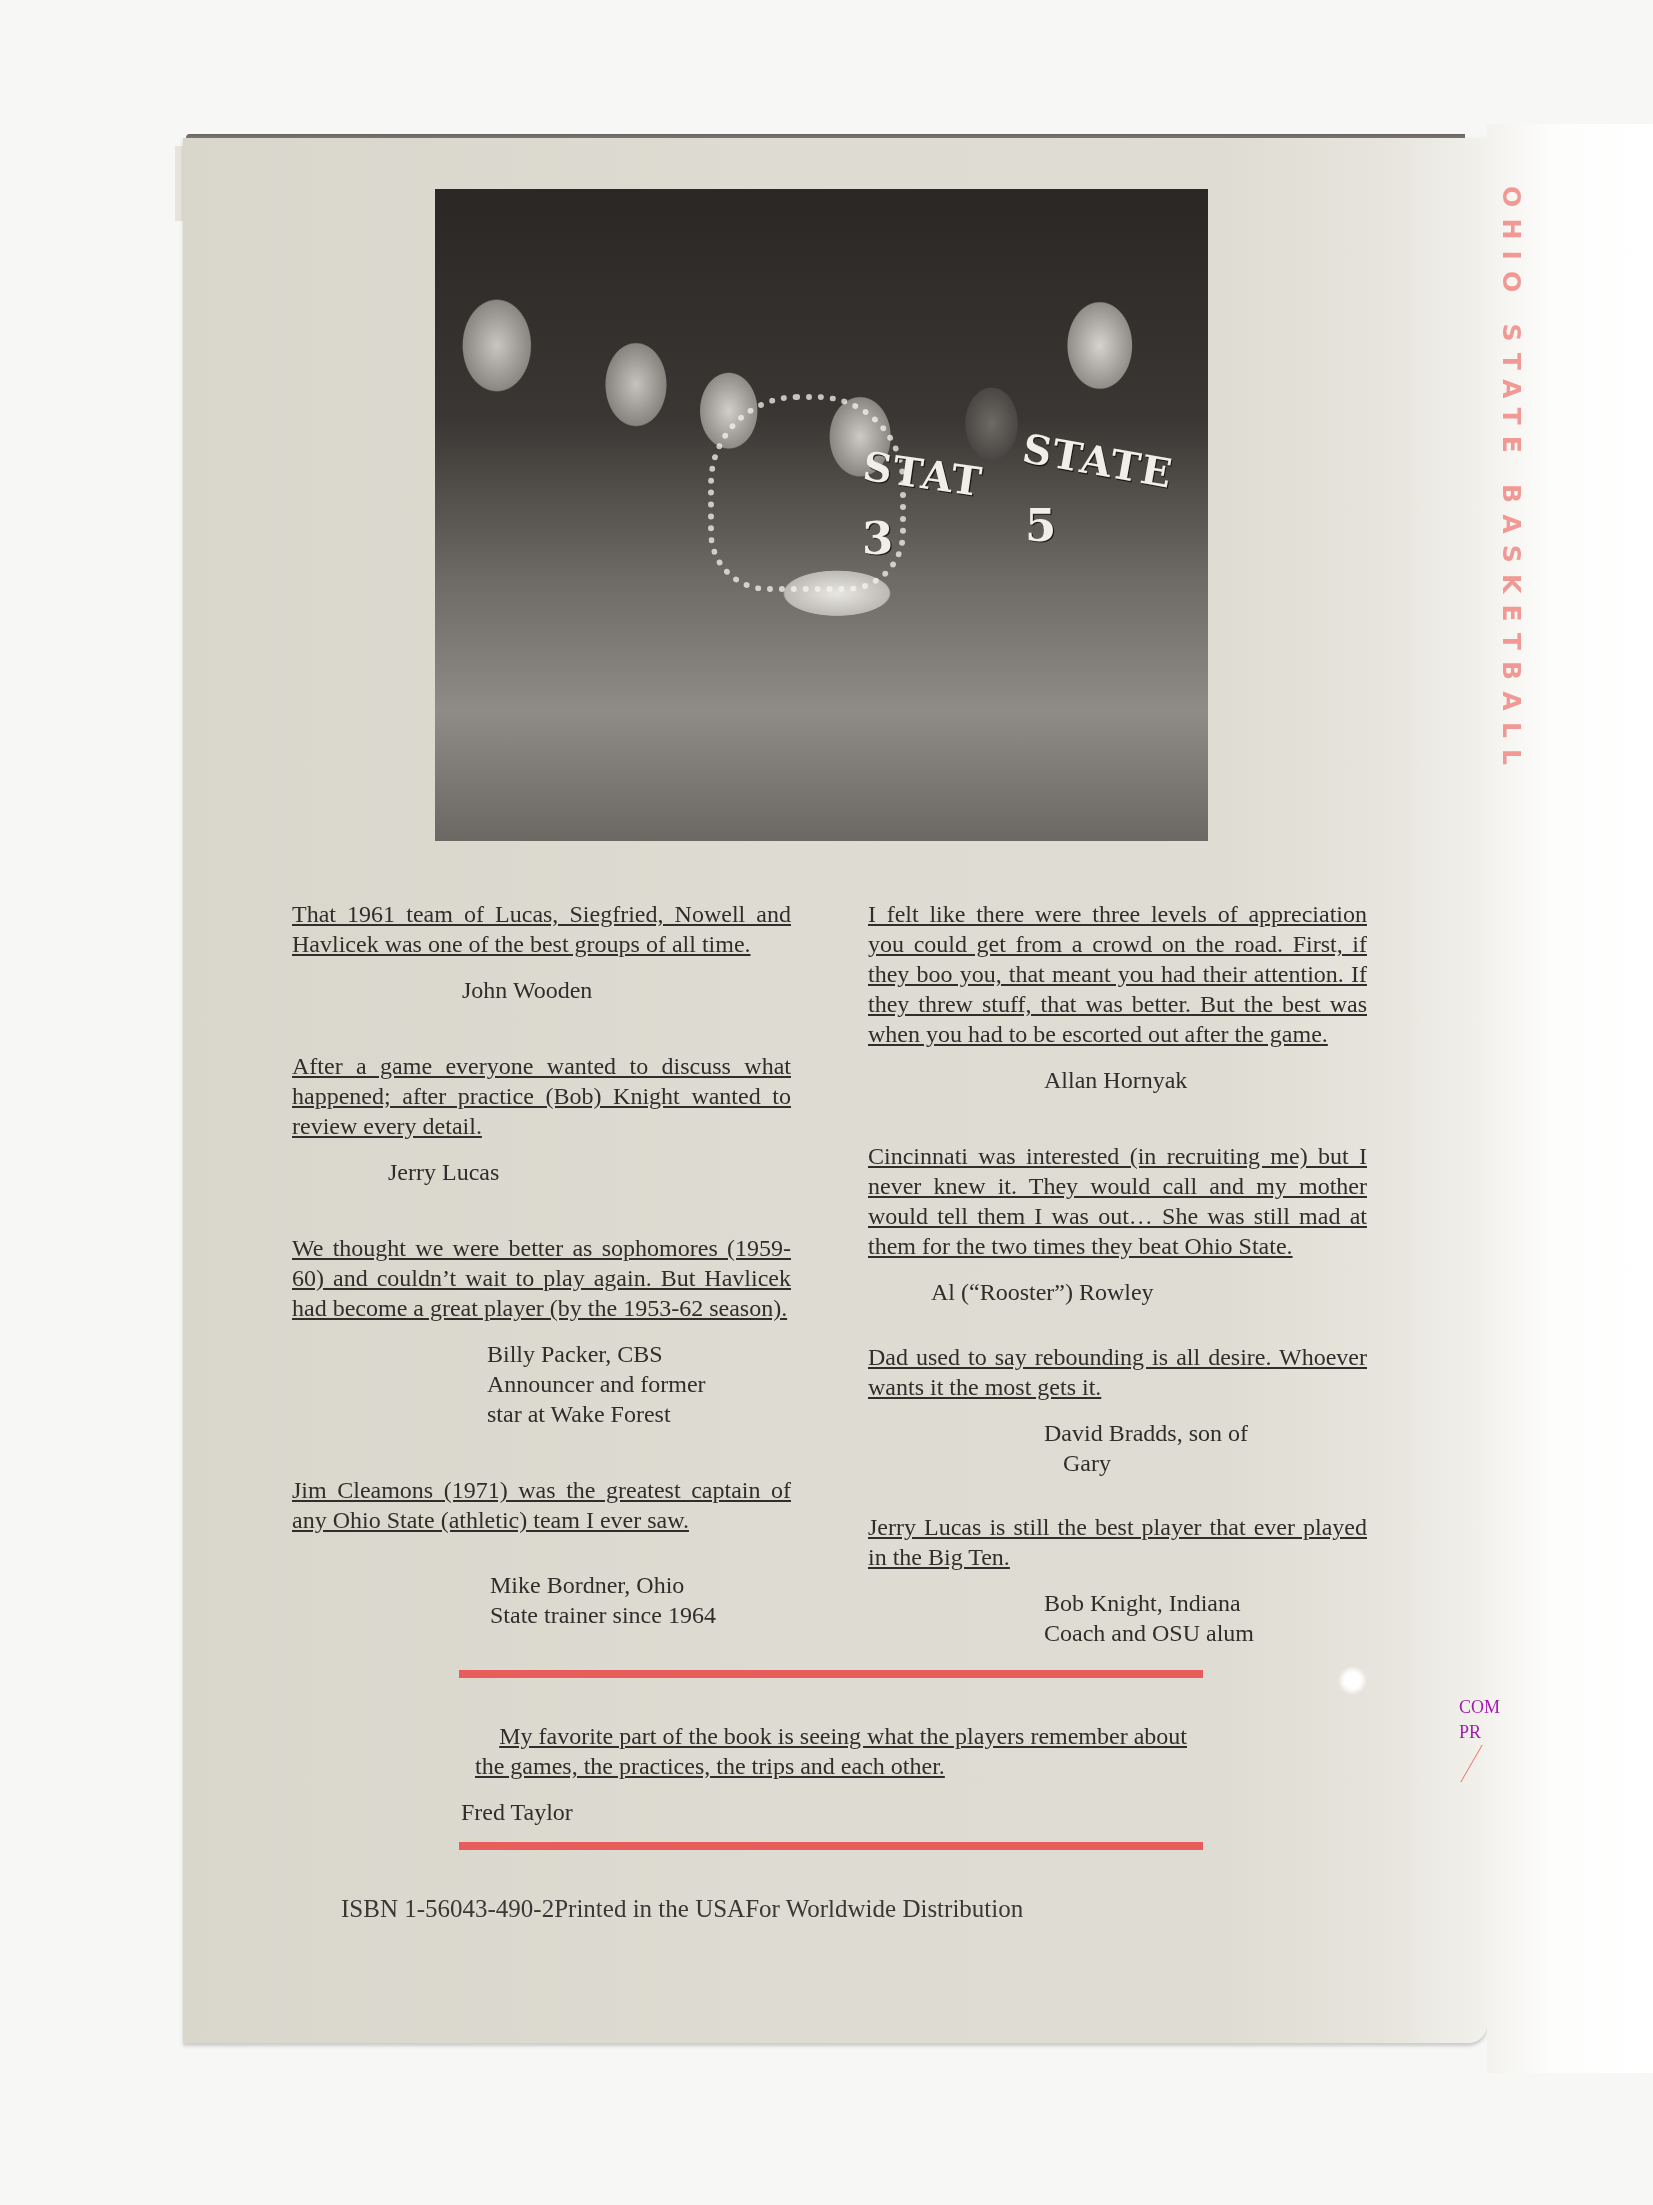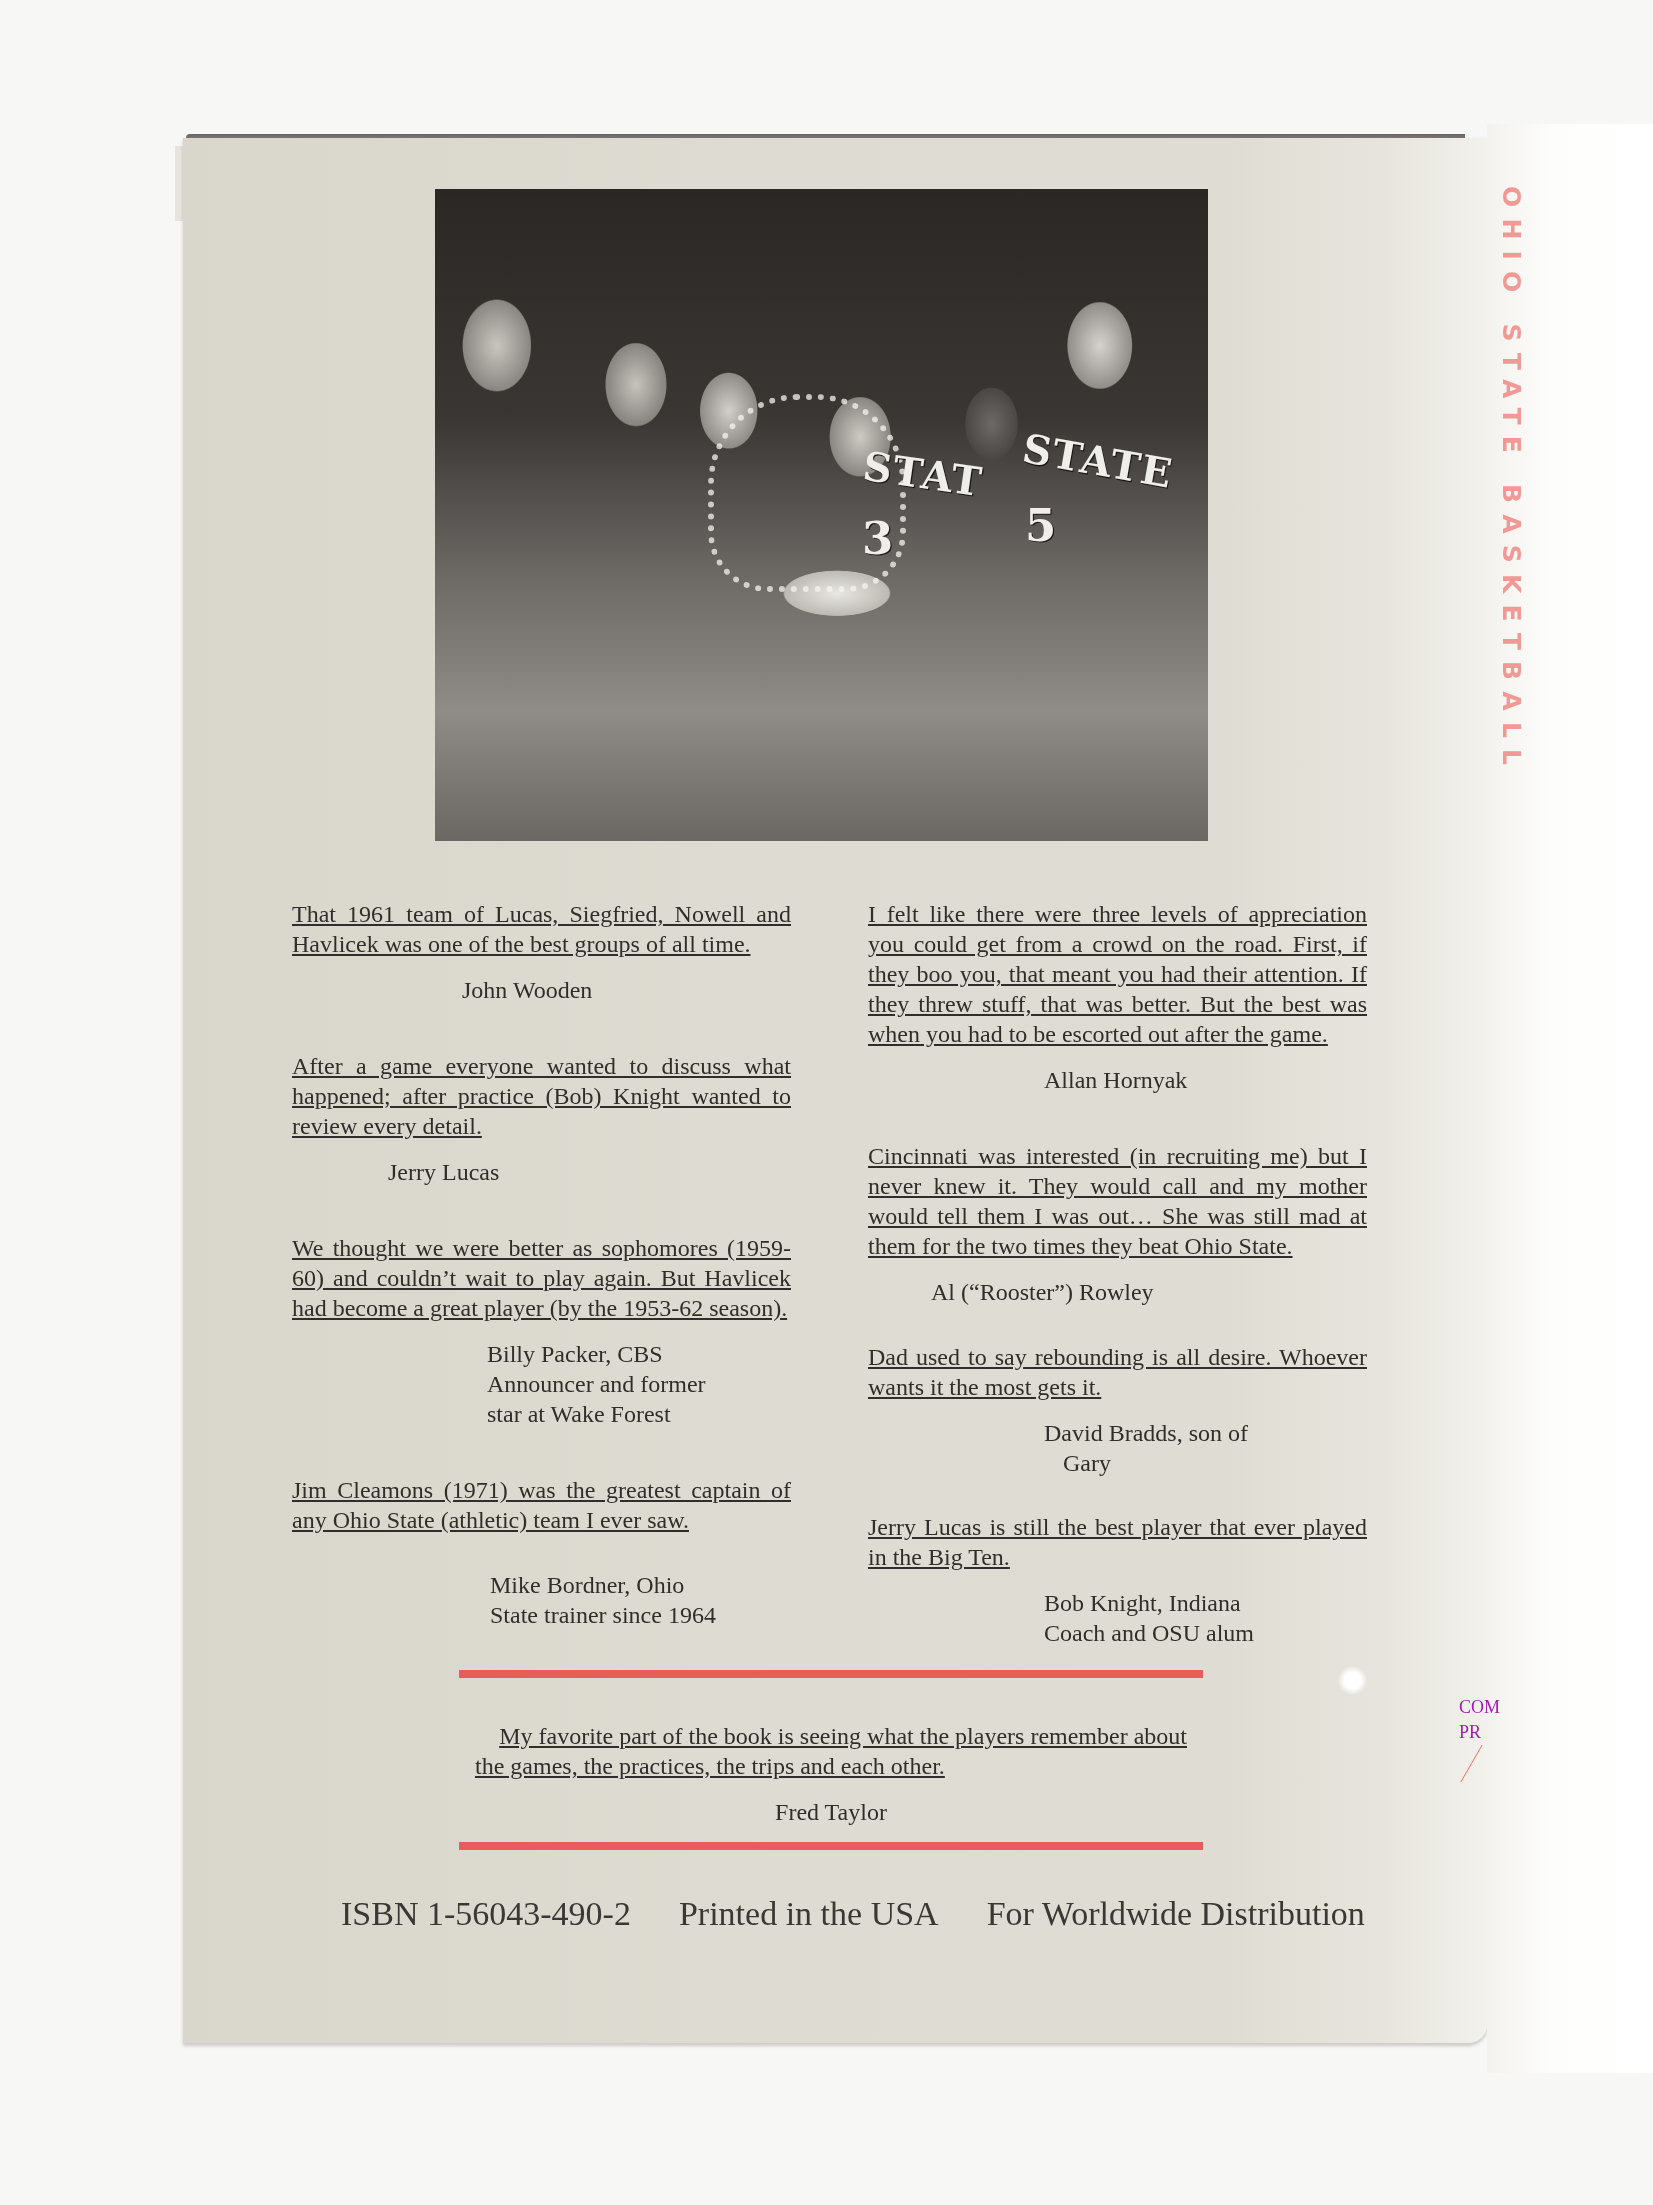"Fred Taylor" .feature .attrib { text-align: center -> left }
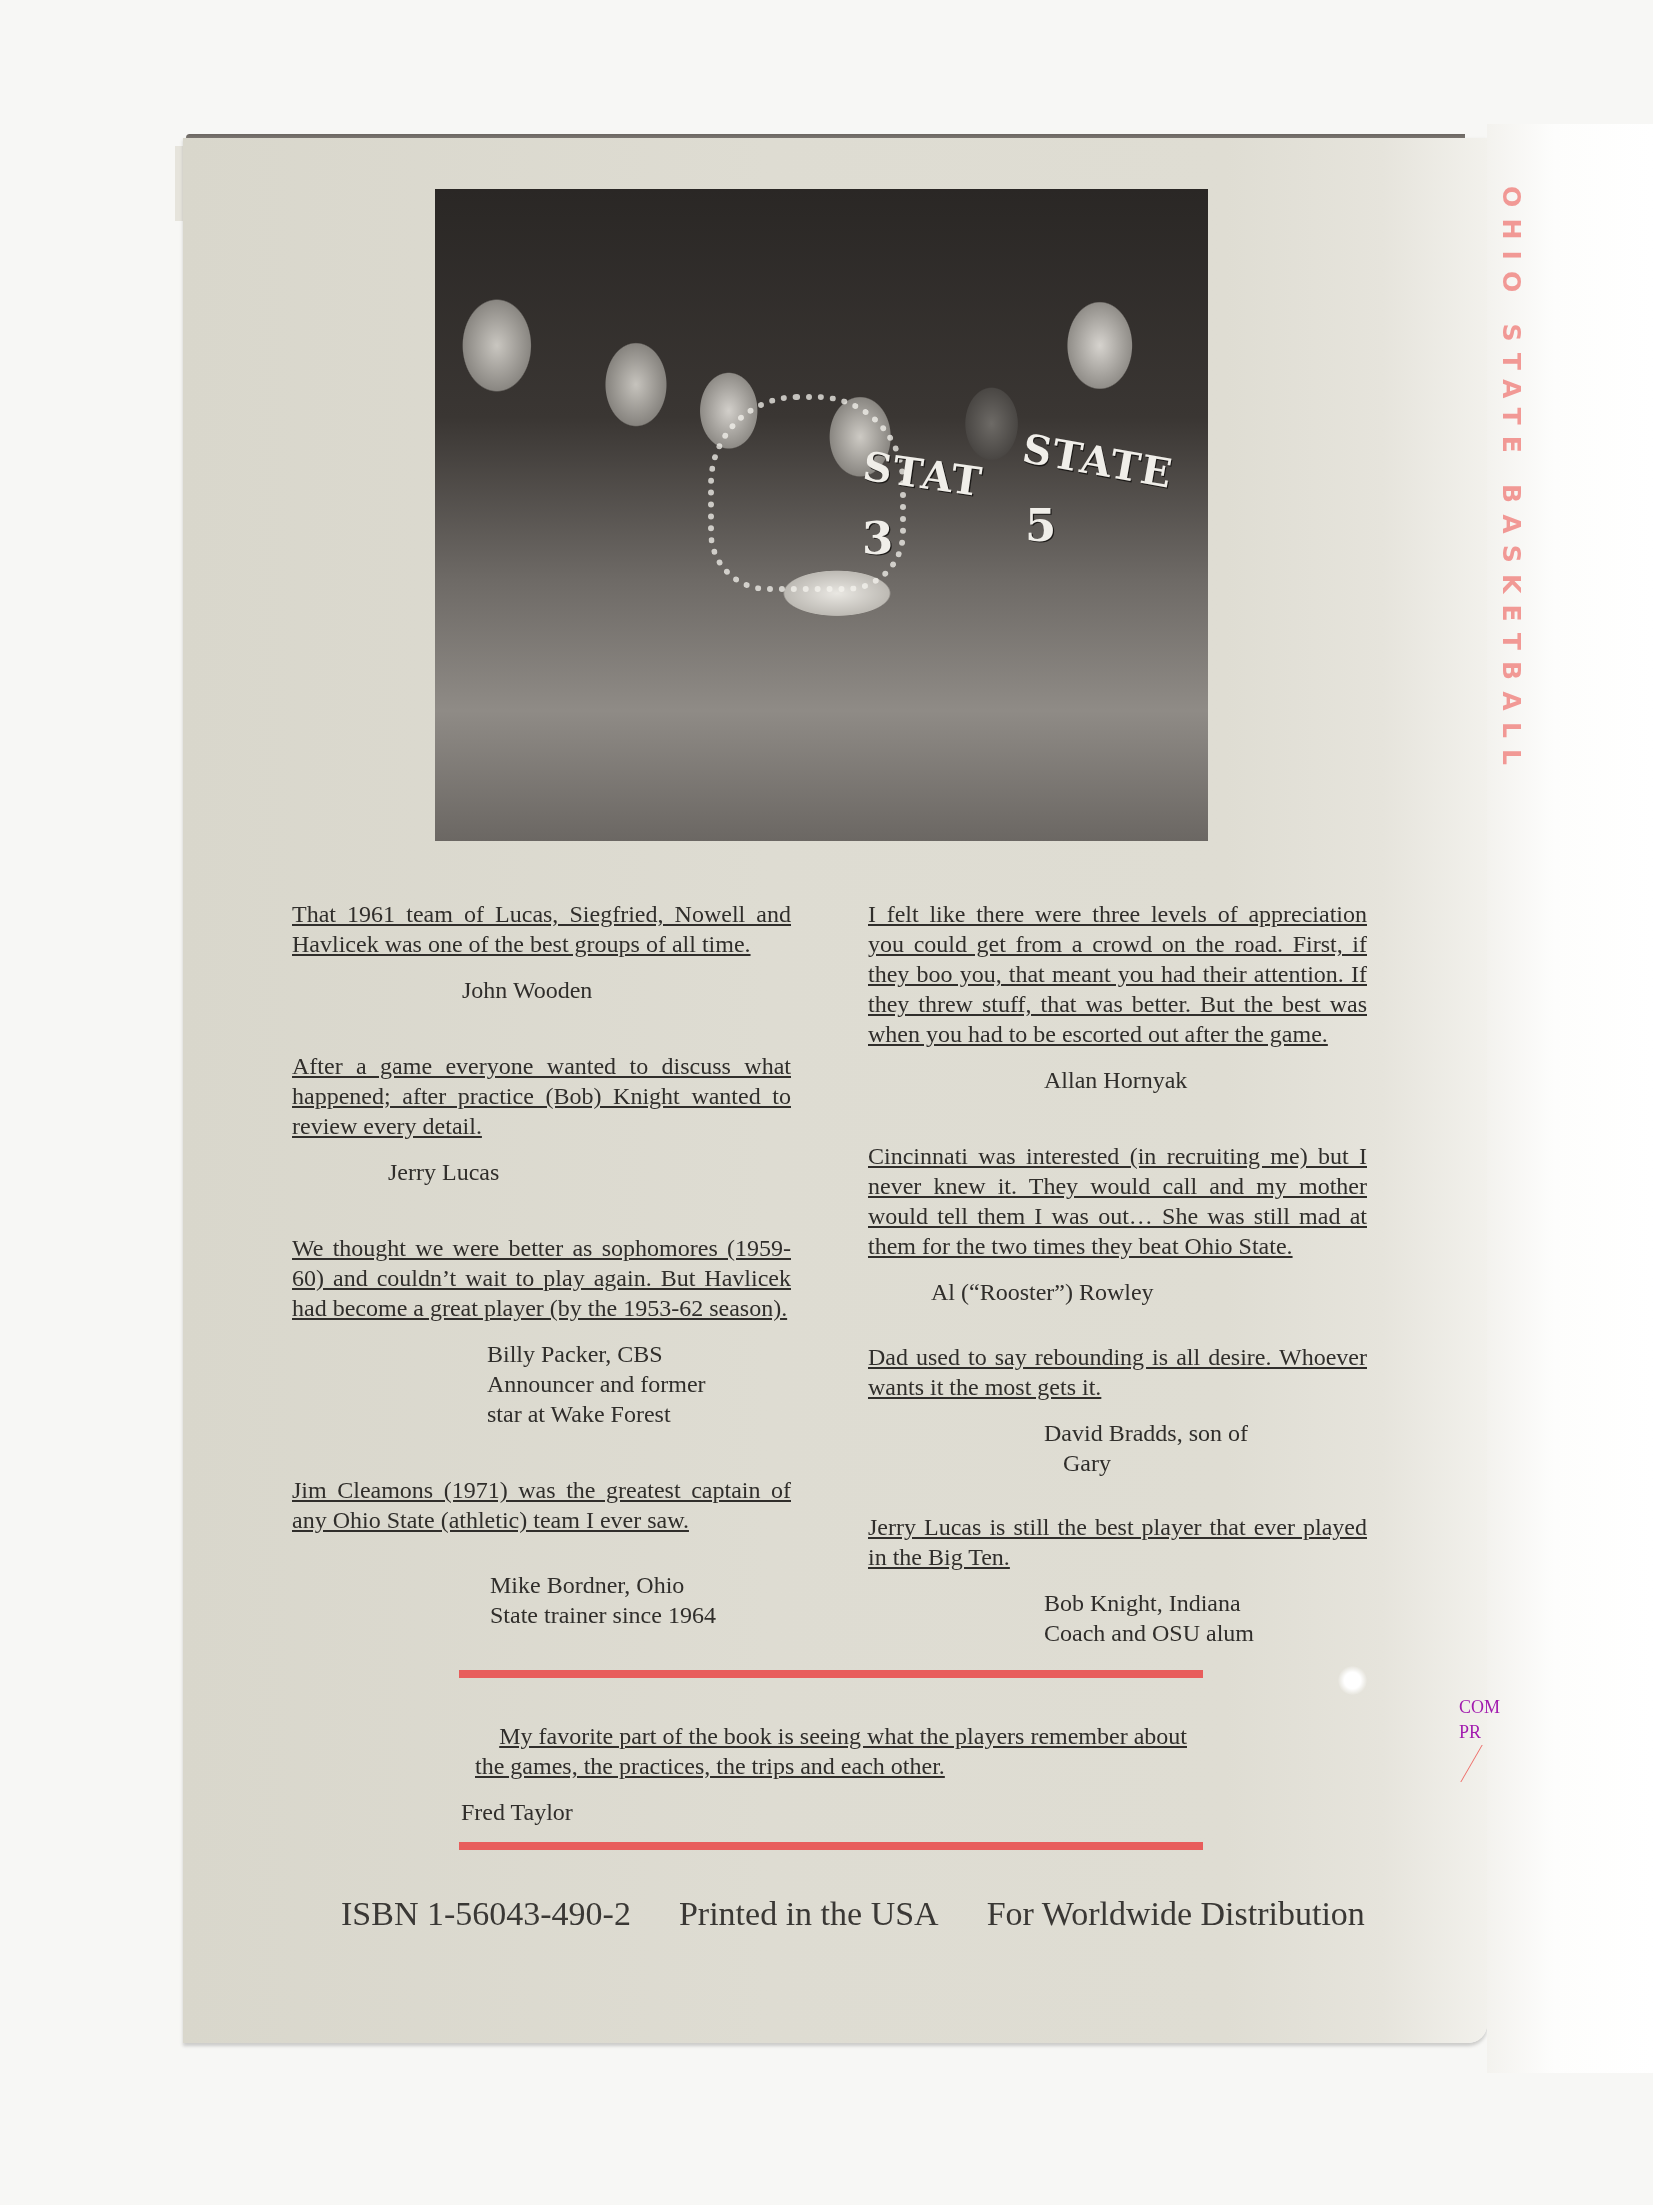"ISBN 1-56043-490-2" .footer { font-size: 34px -> 25px; gap: 48px -> none }
